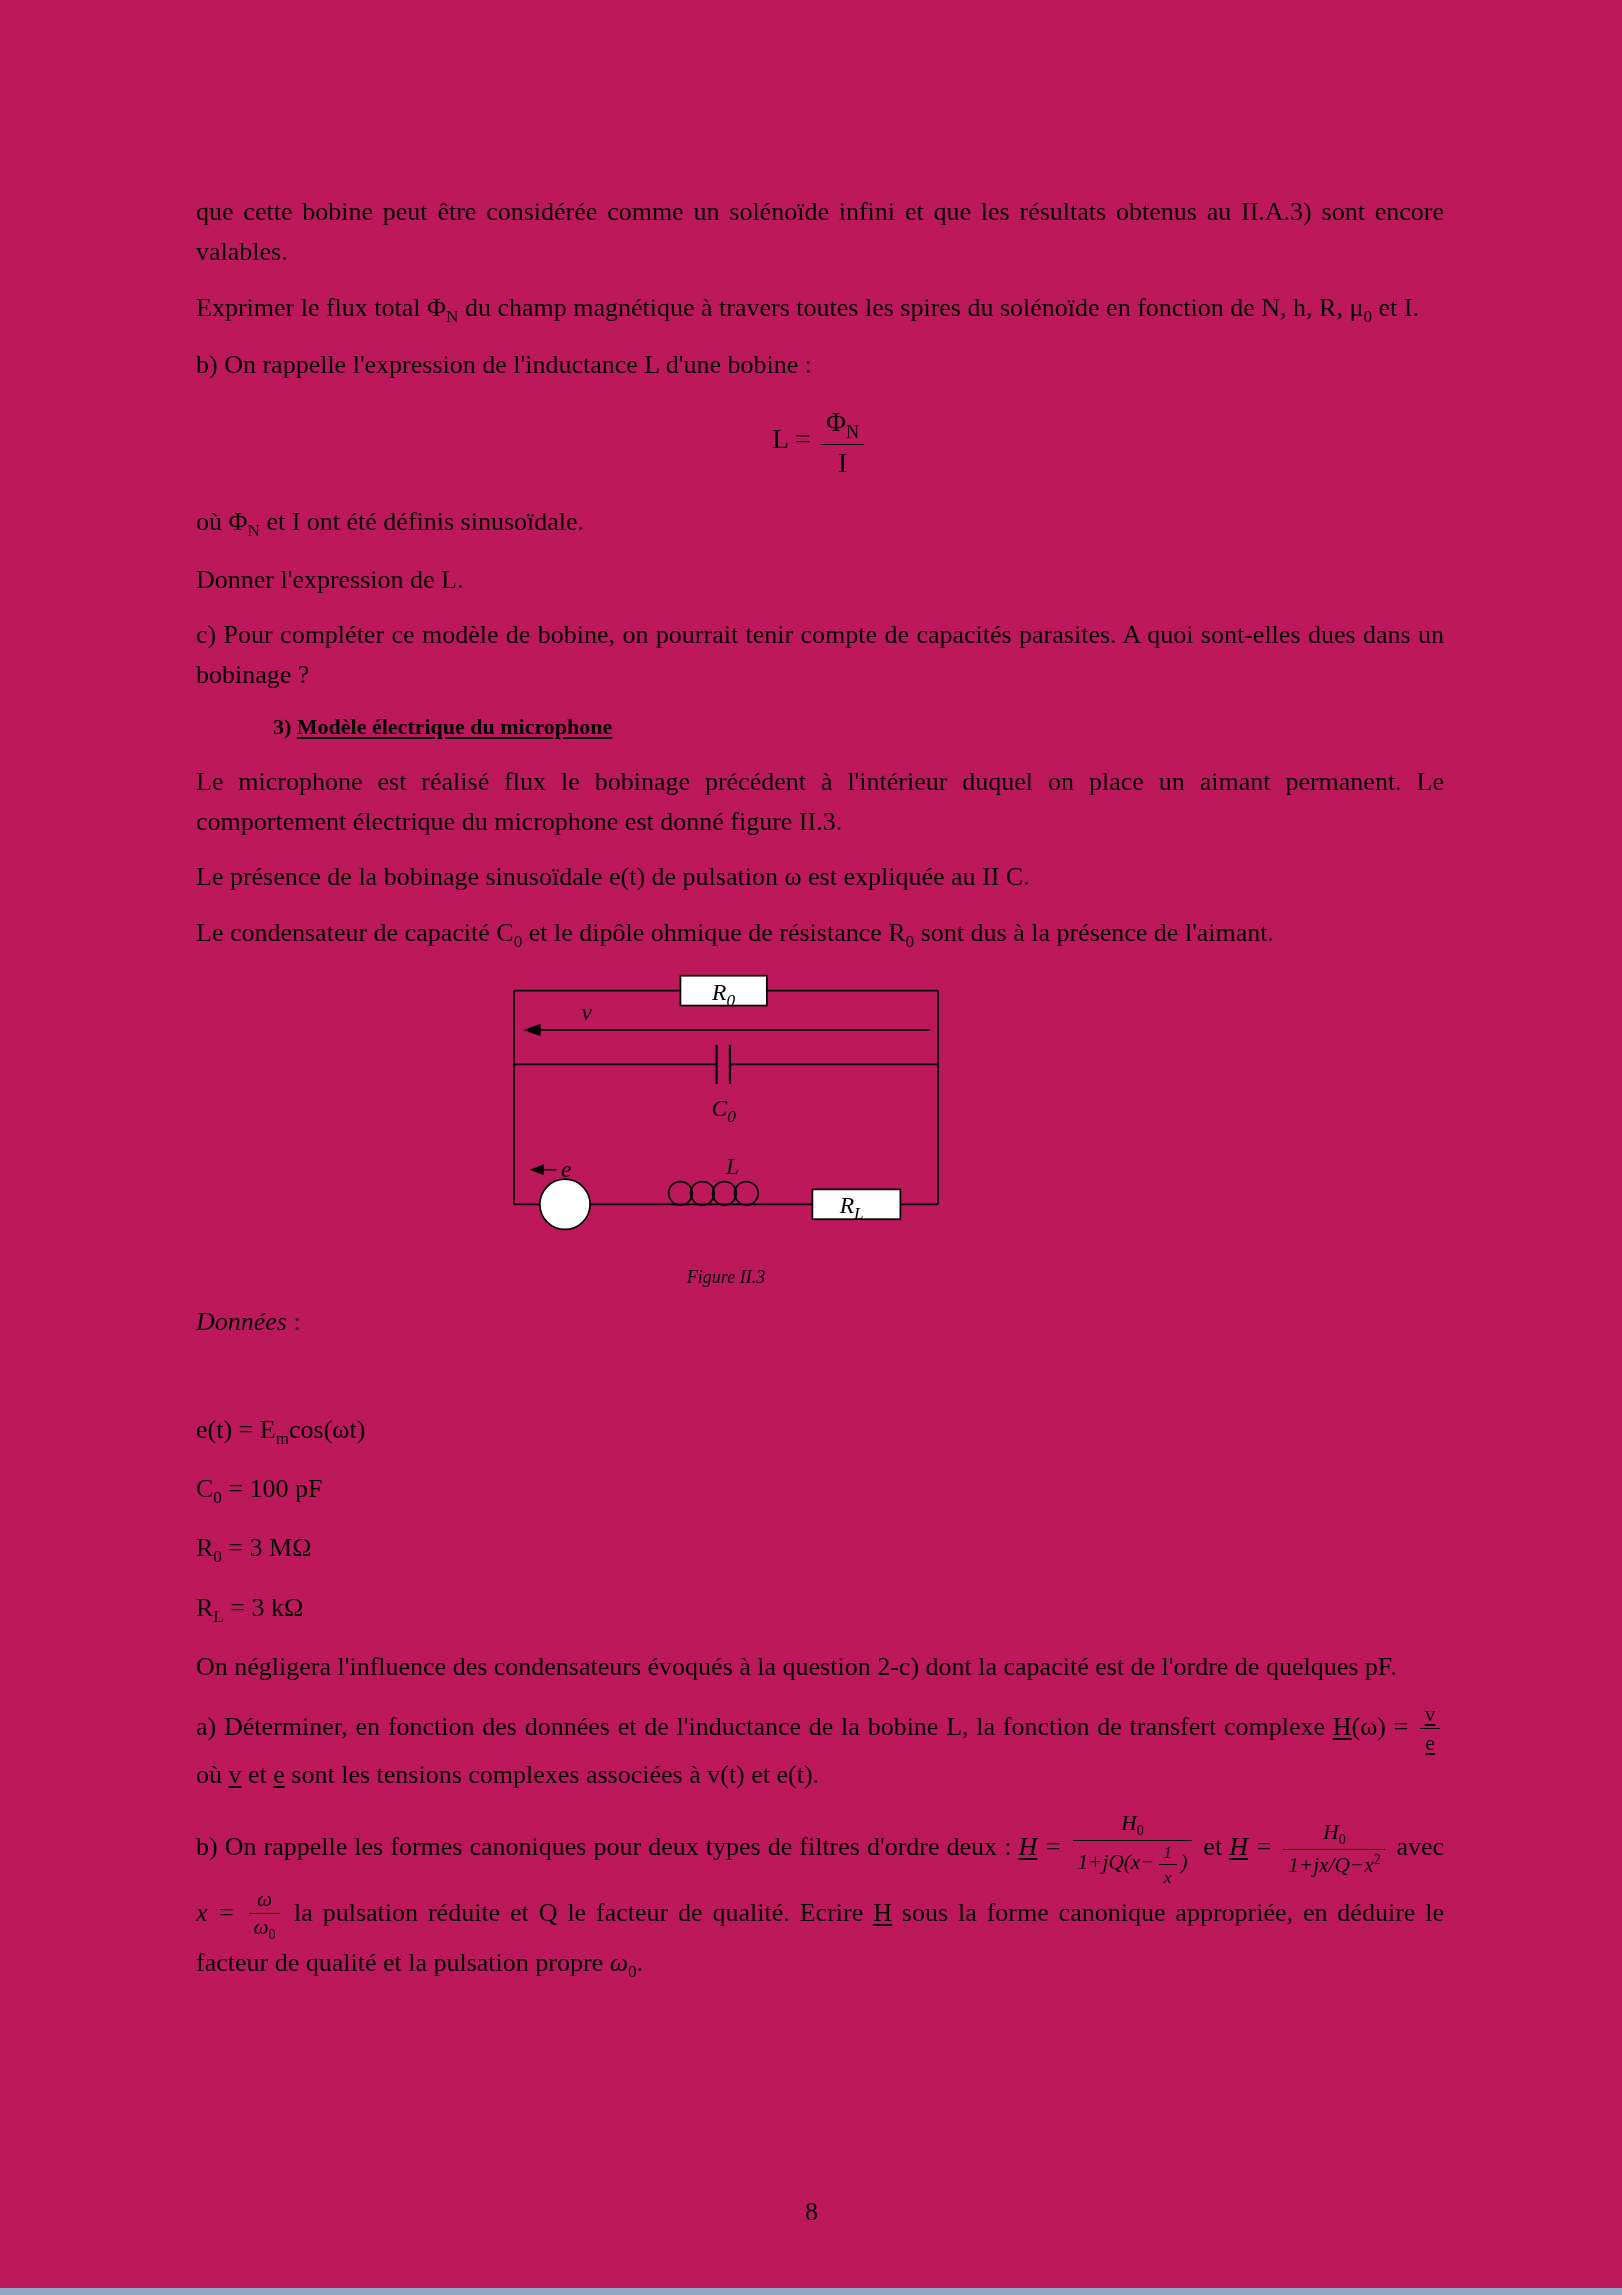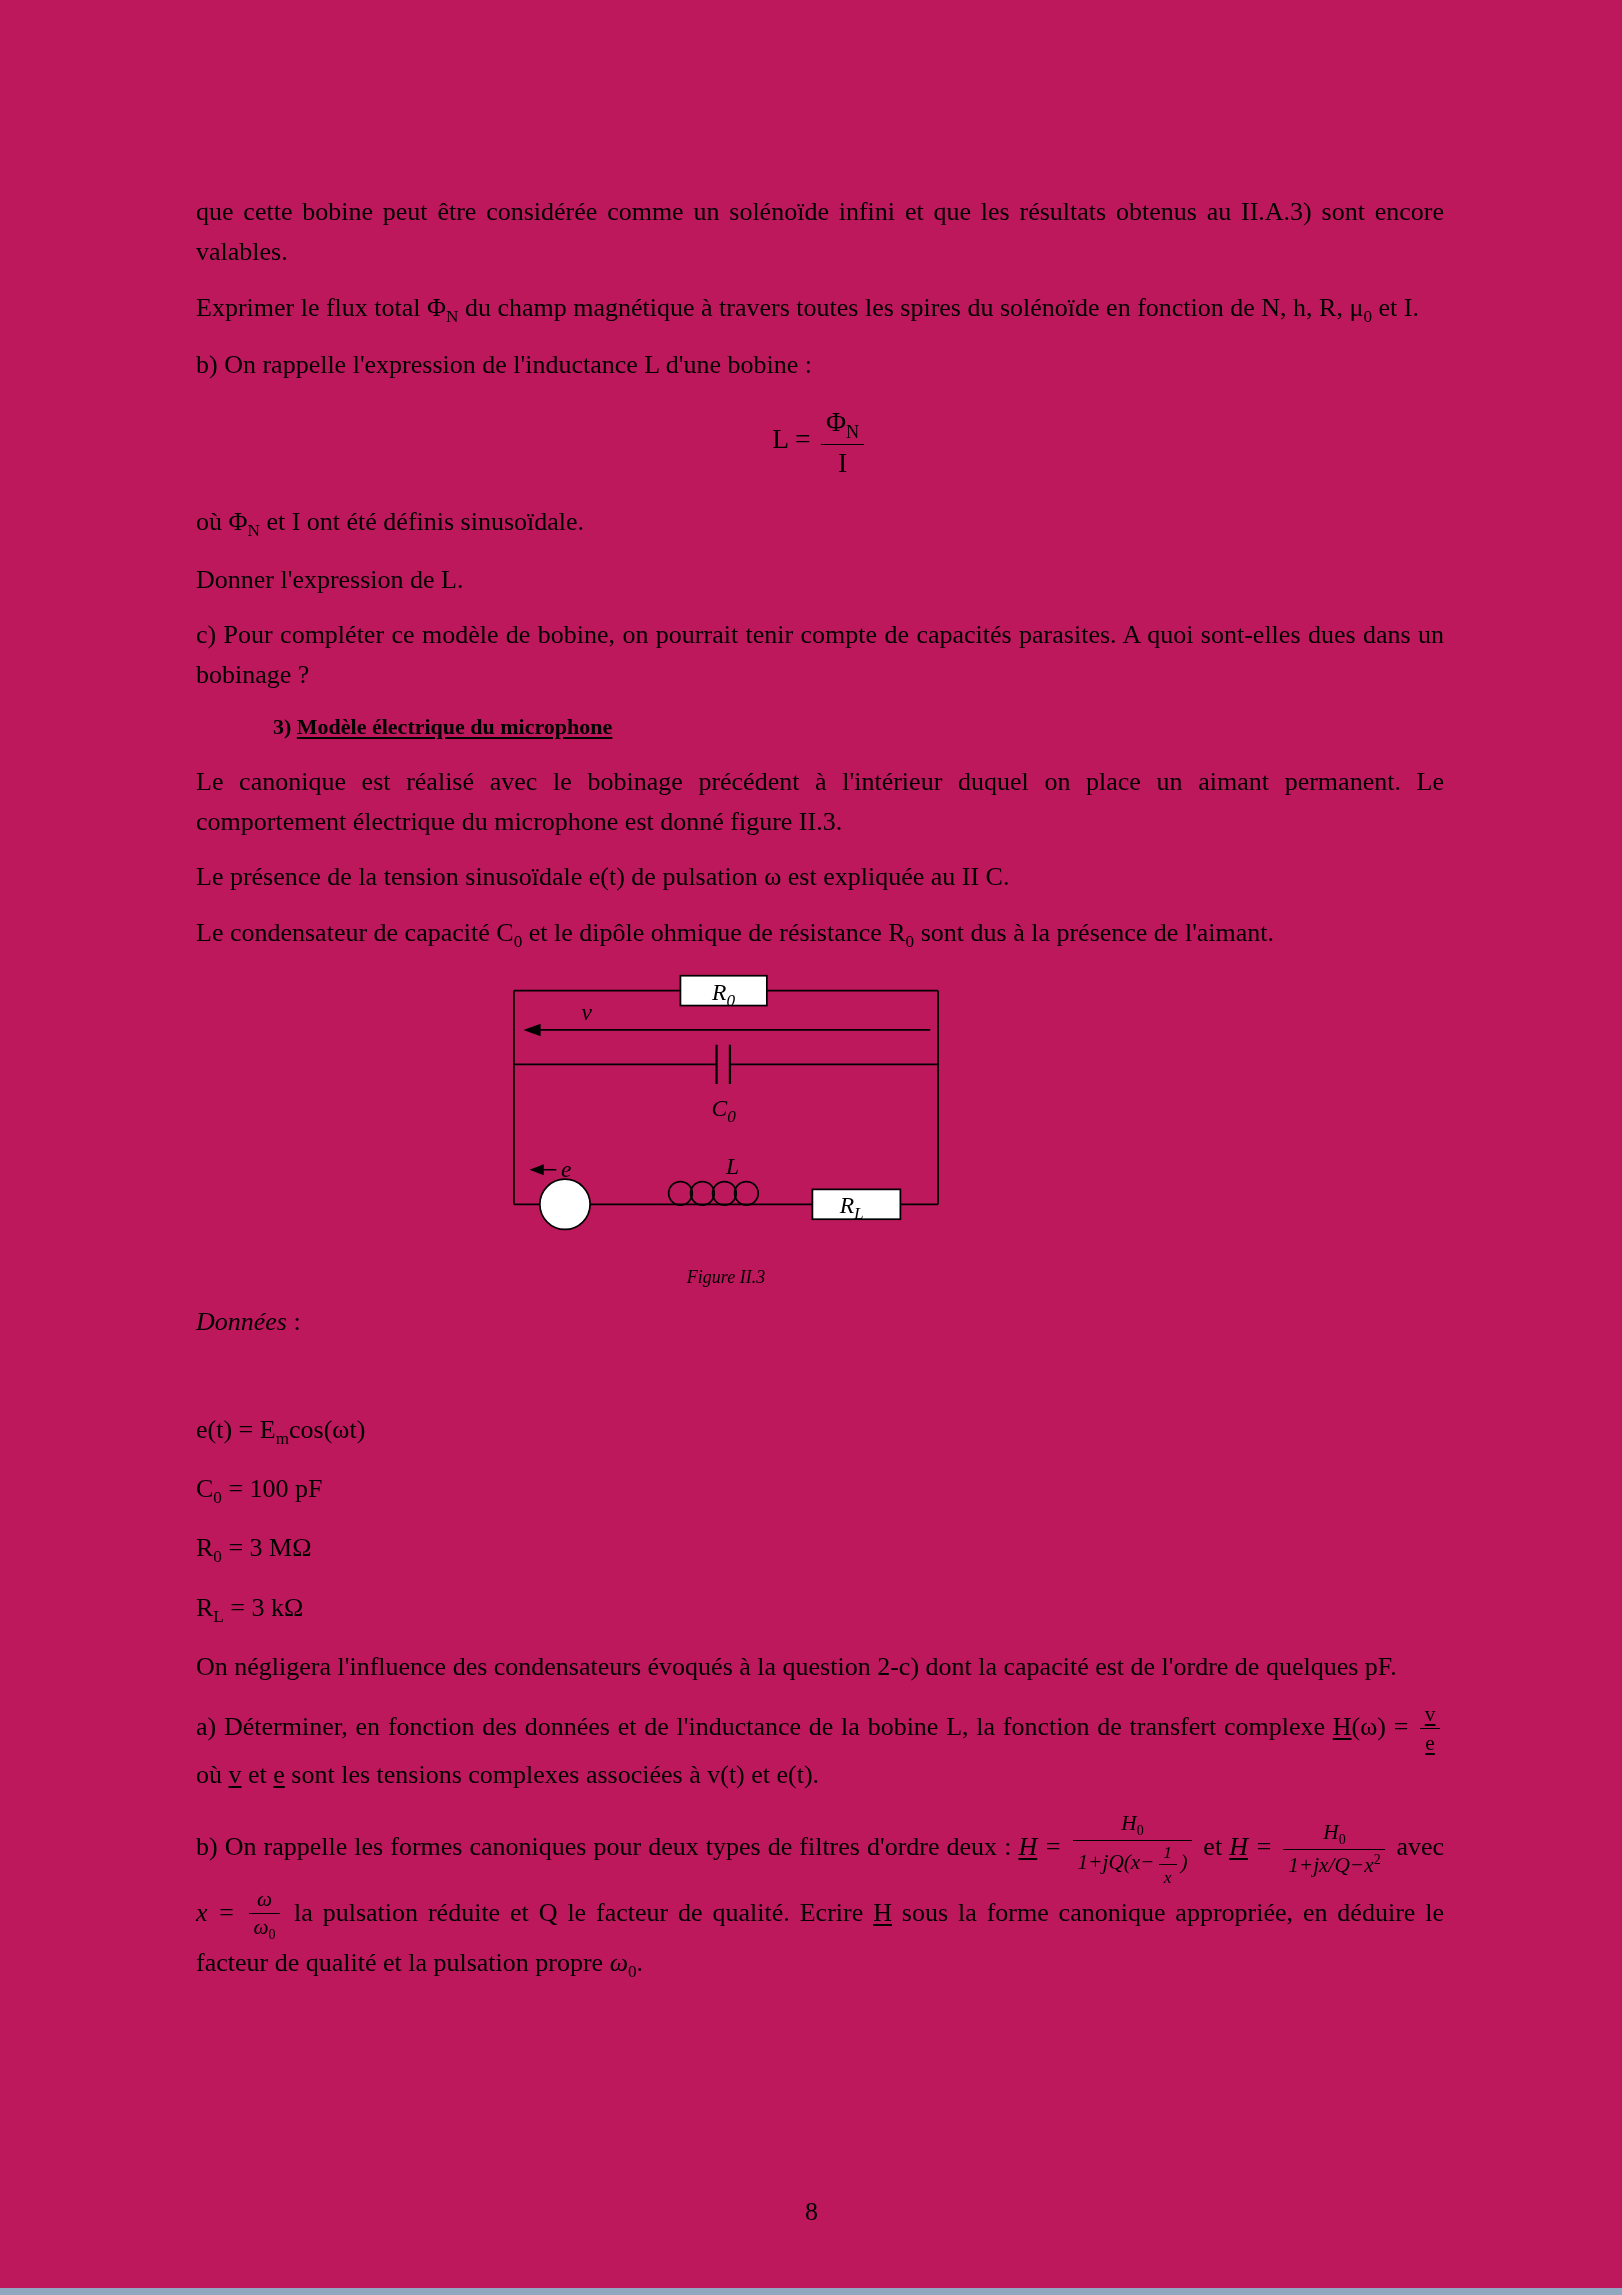"Le canonique est réalisé avec" p.para { text: canonique est réalisé avec -> microphone est réalisé flux }
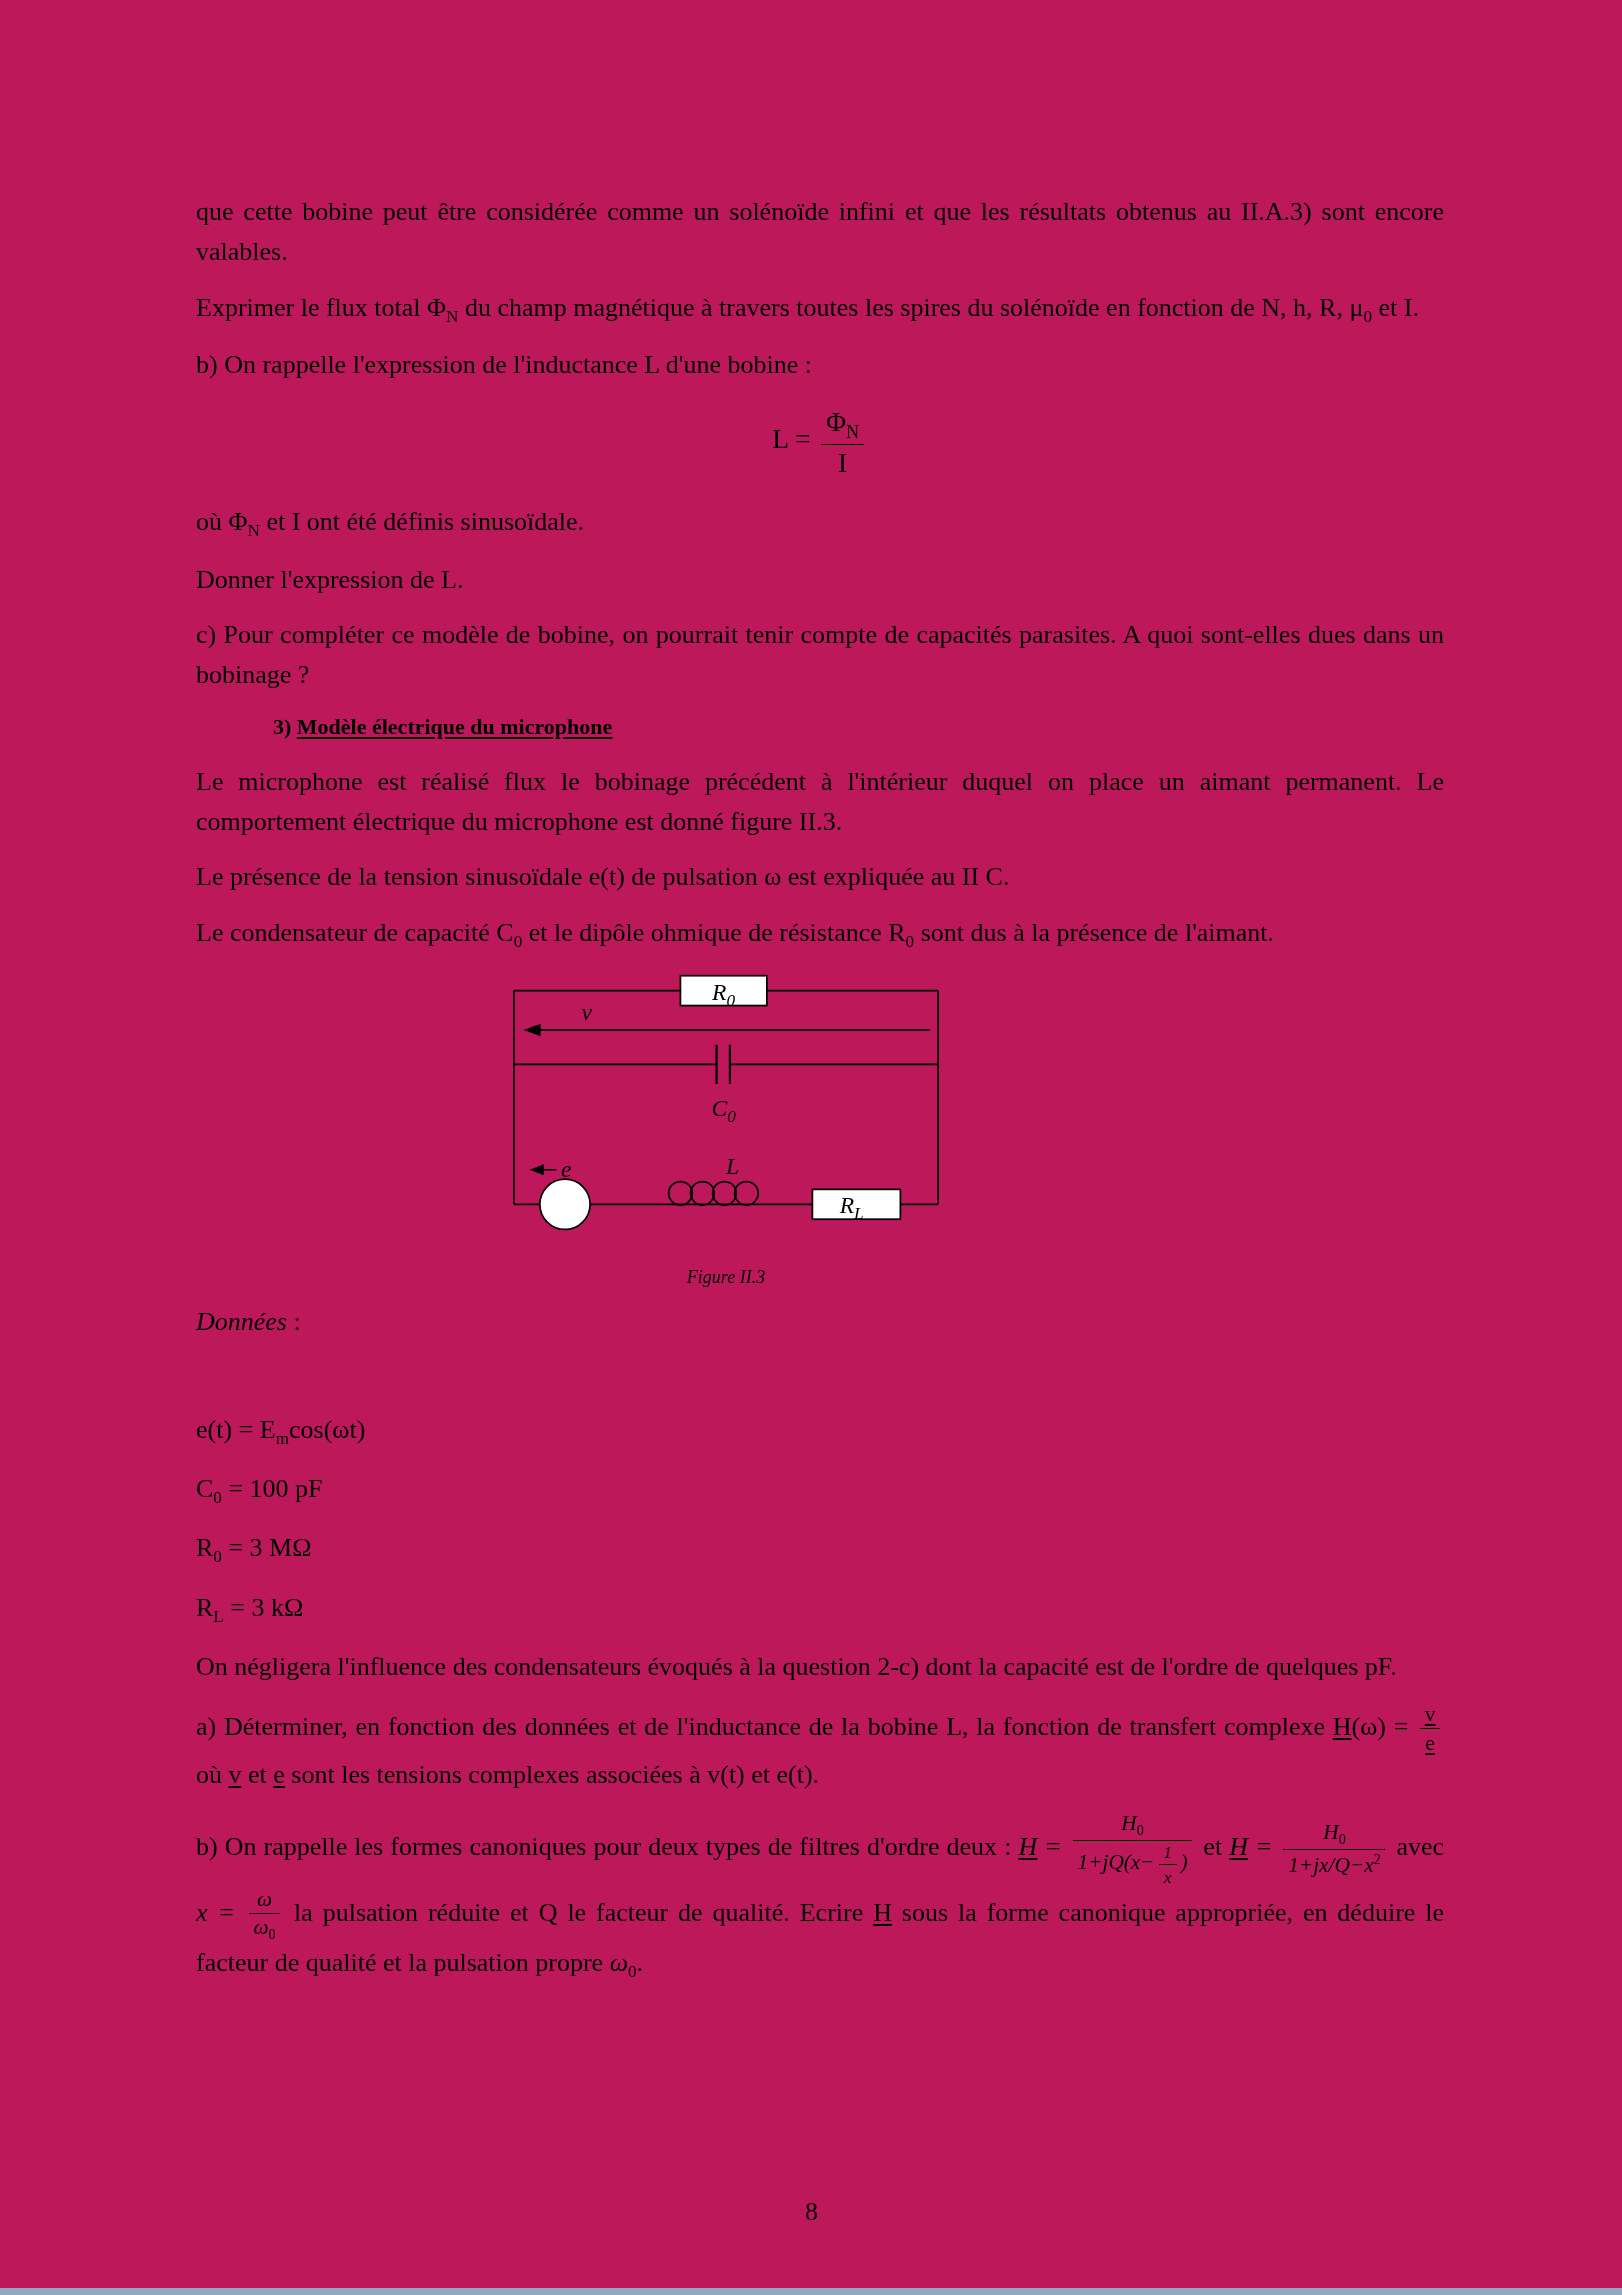"Le présence de la tension" p.para { text: tension -> bobinage }
